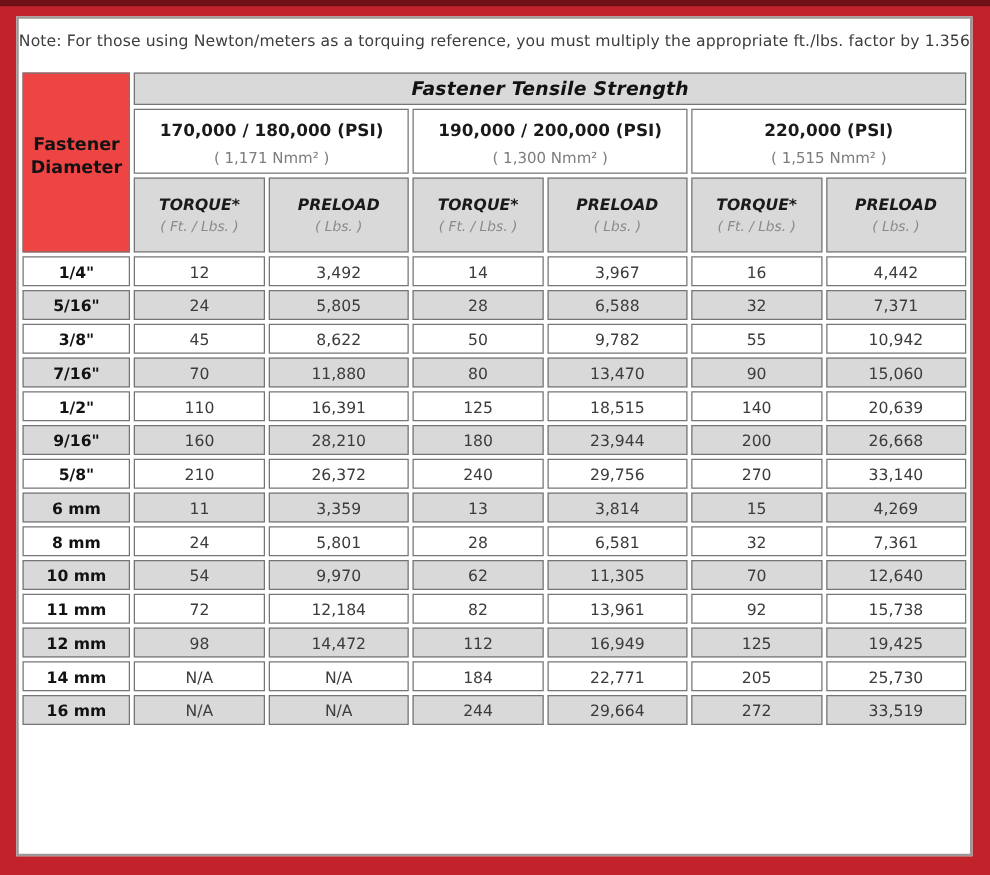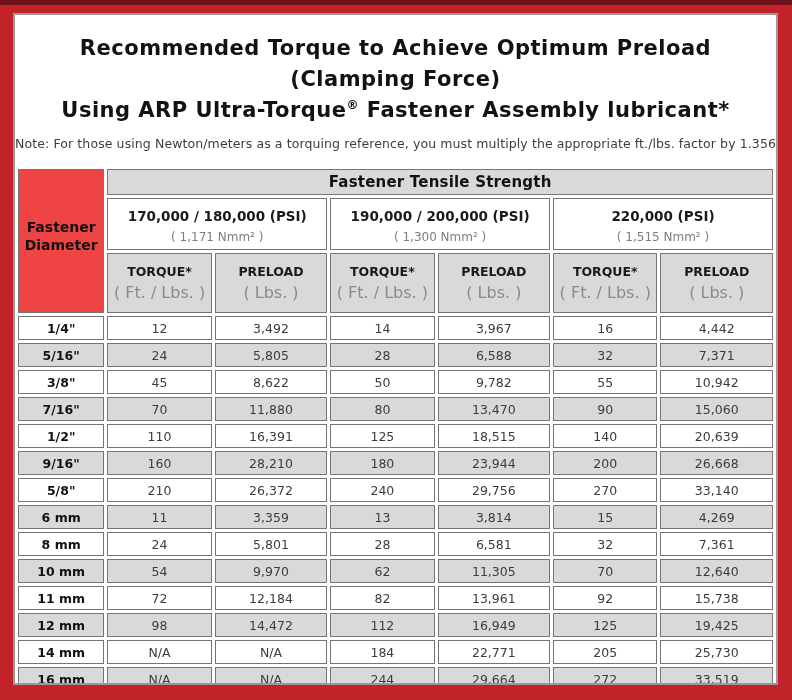"Recommended Torque to Achieve Optimum" h1.title { html: <h1> <span>Recommended Torque to Achieve Optimum Preload (Clamping Force)</span><br> <span><span>Using ARP Ultra-Torque</span><sup>®</sup><span> Fastener Assembly lubricant*</span></span> </h1> -> none }
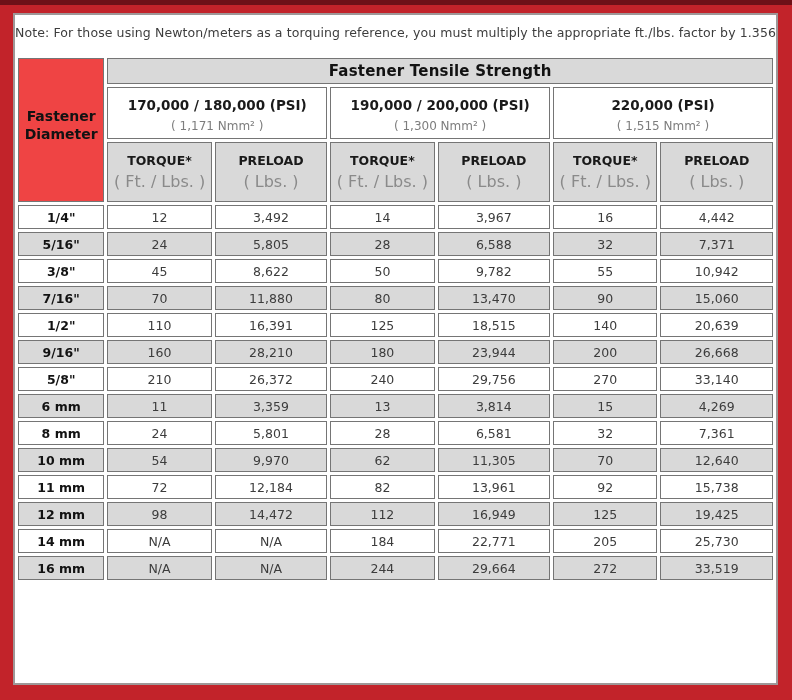"Fastener Tensile Strength" th.shaded { font-style: none -> italic }
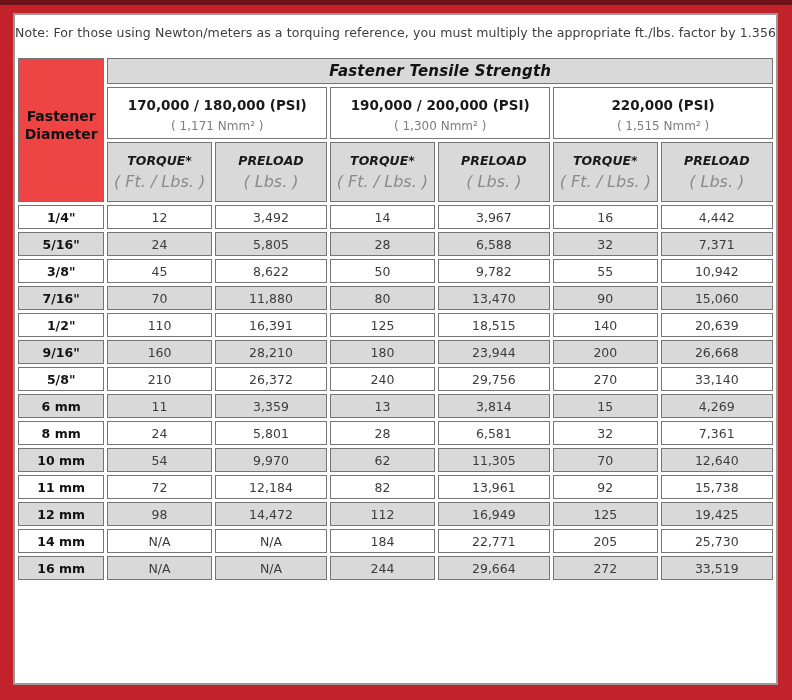"( Ft. / Lbs. )" .sub-unit { font-size: 16px -> 11px }
